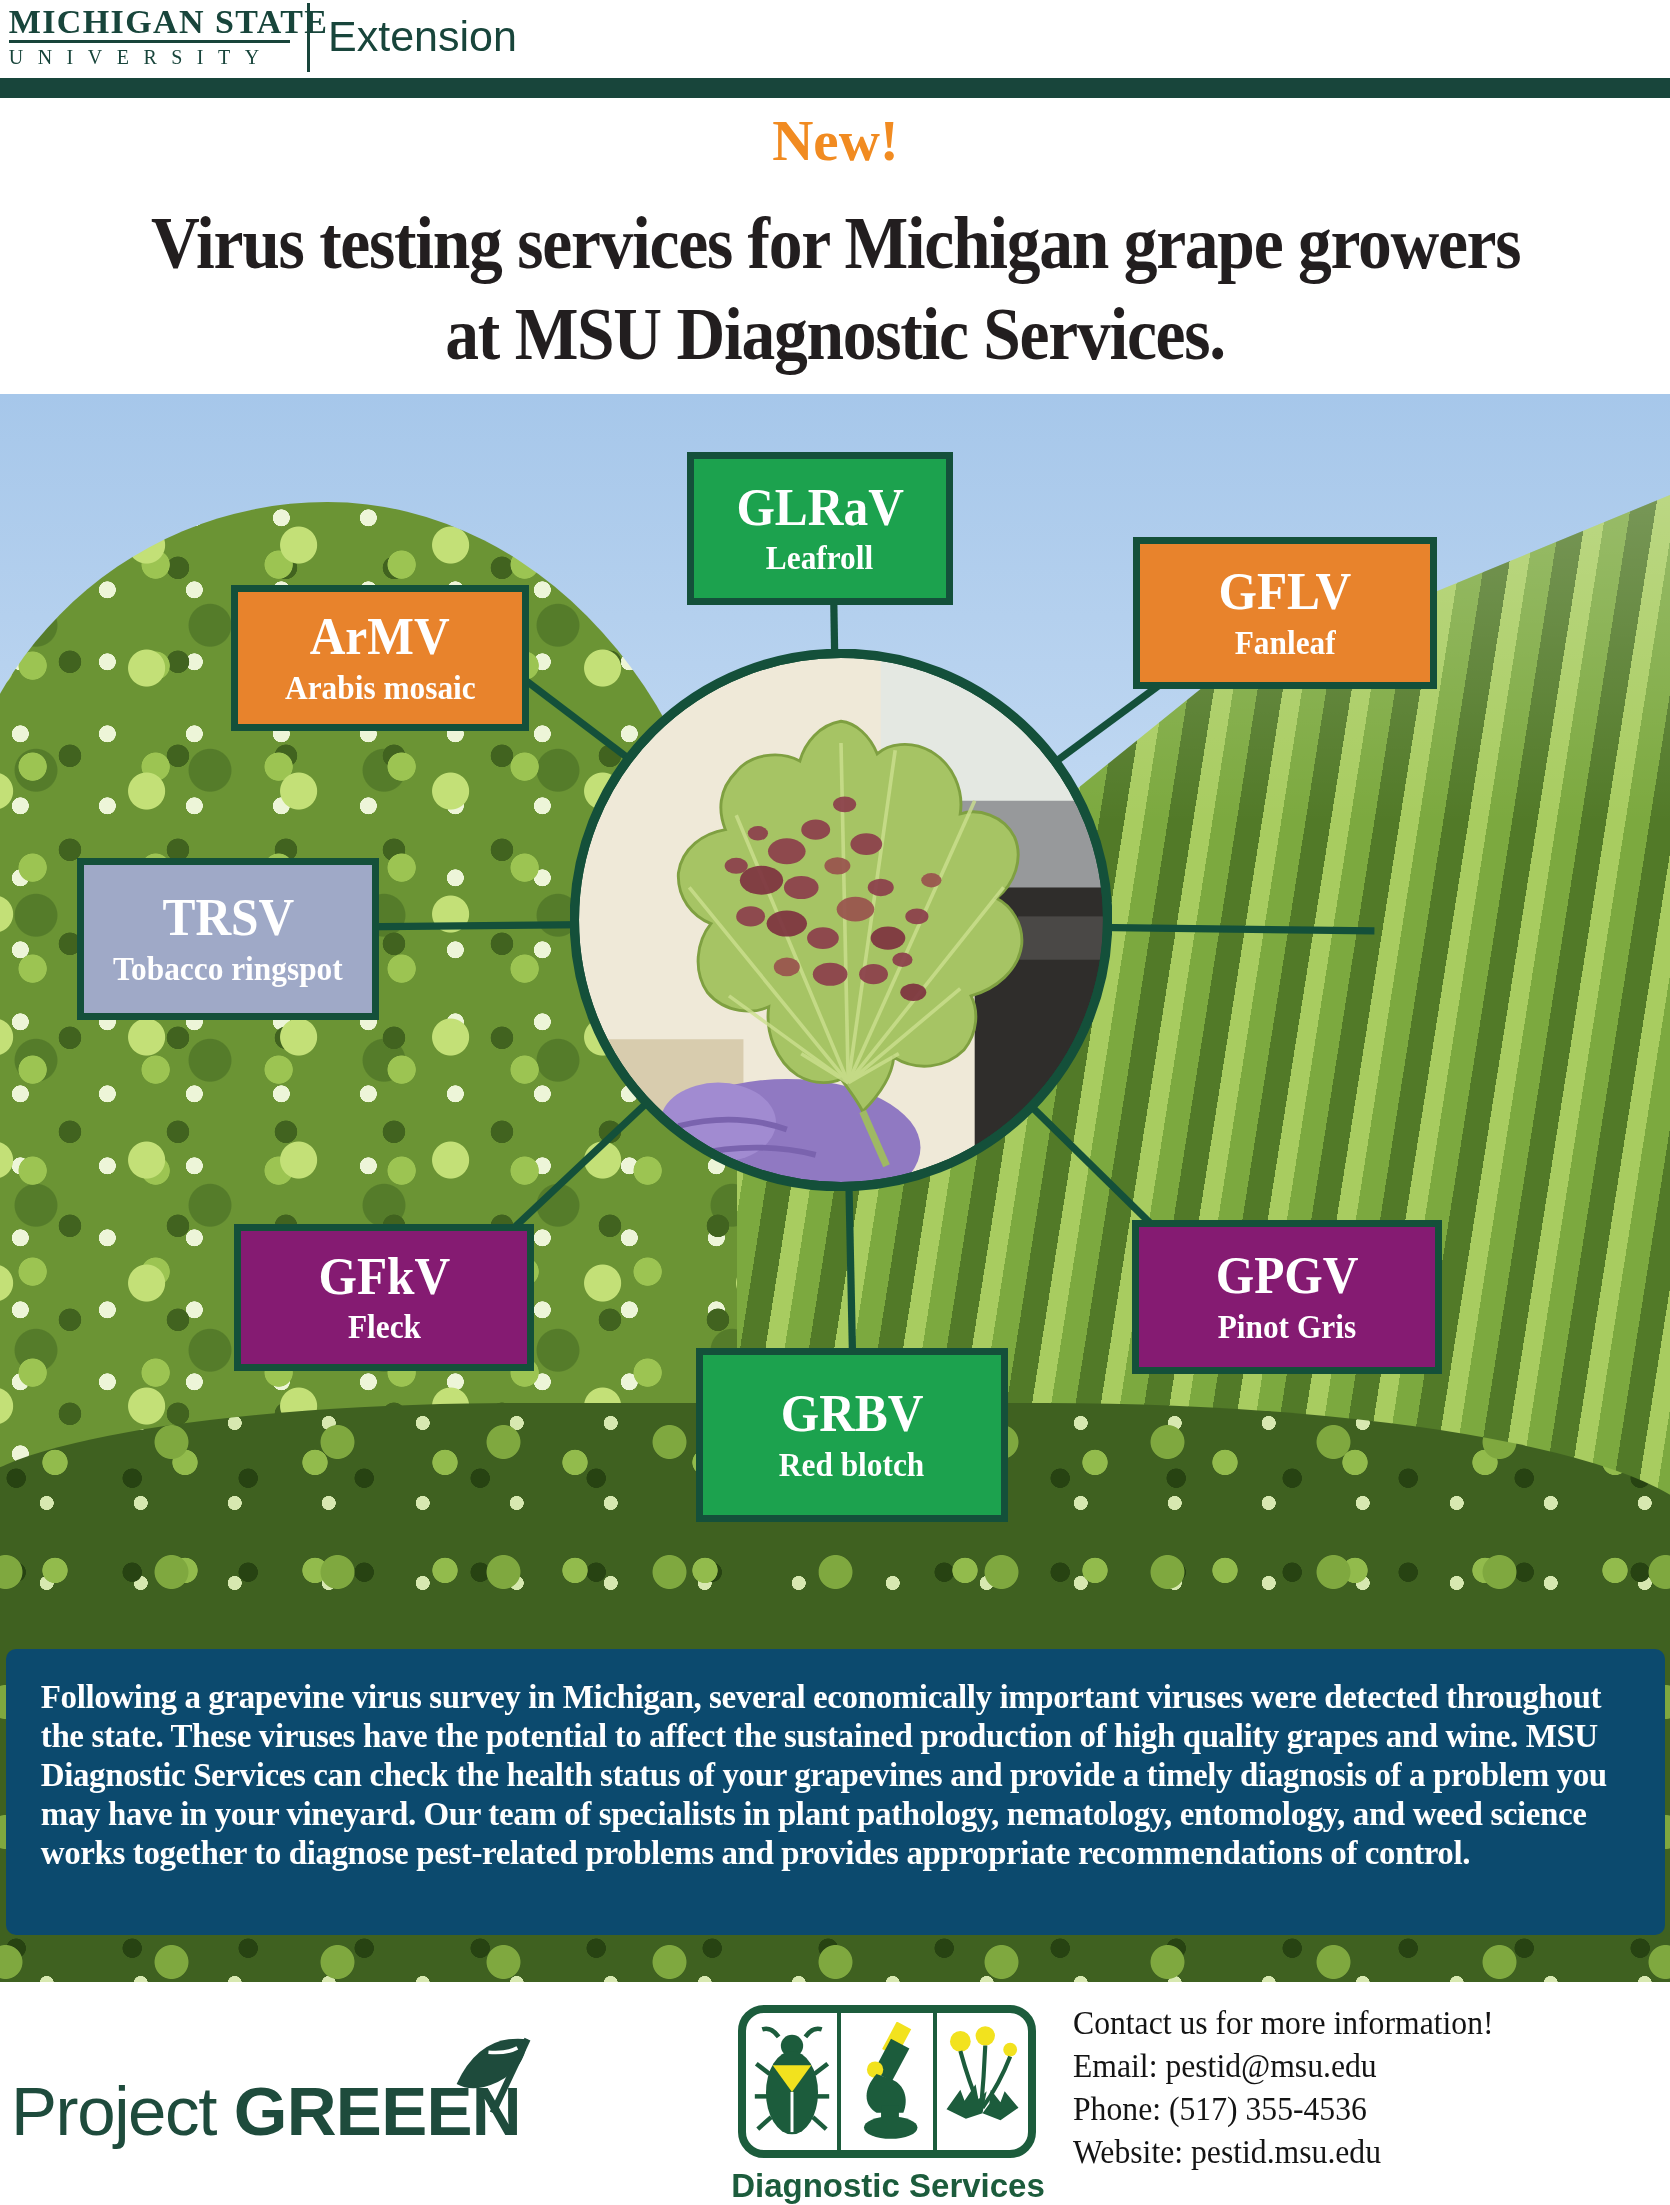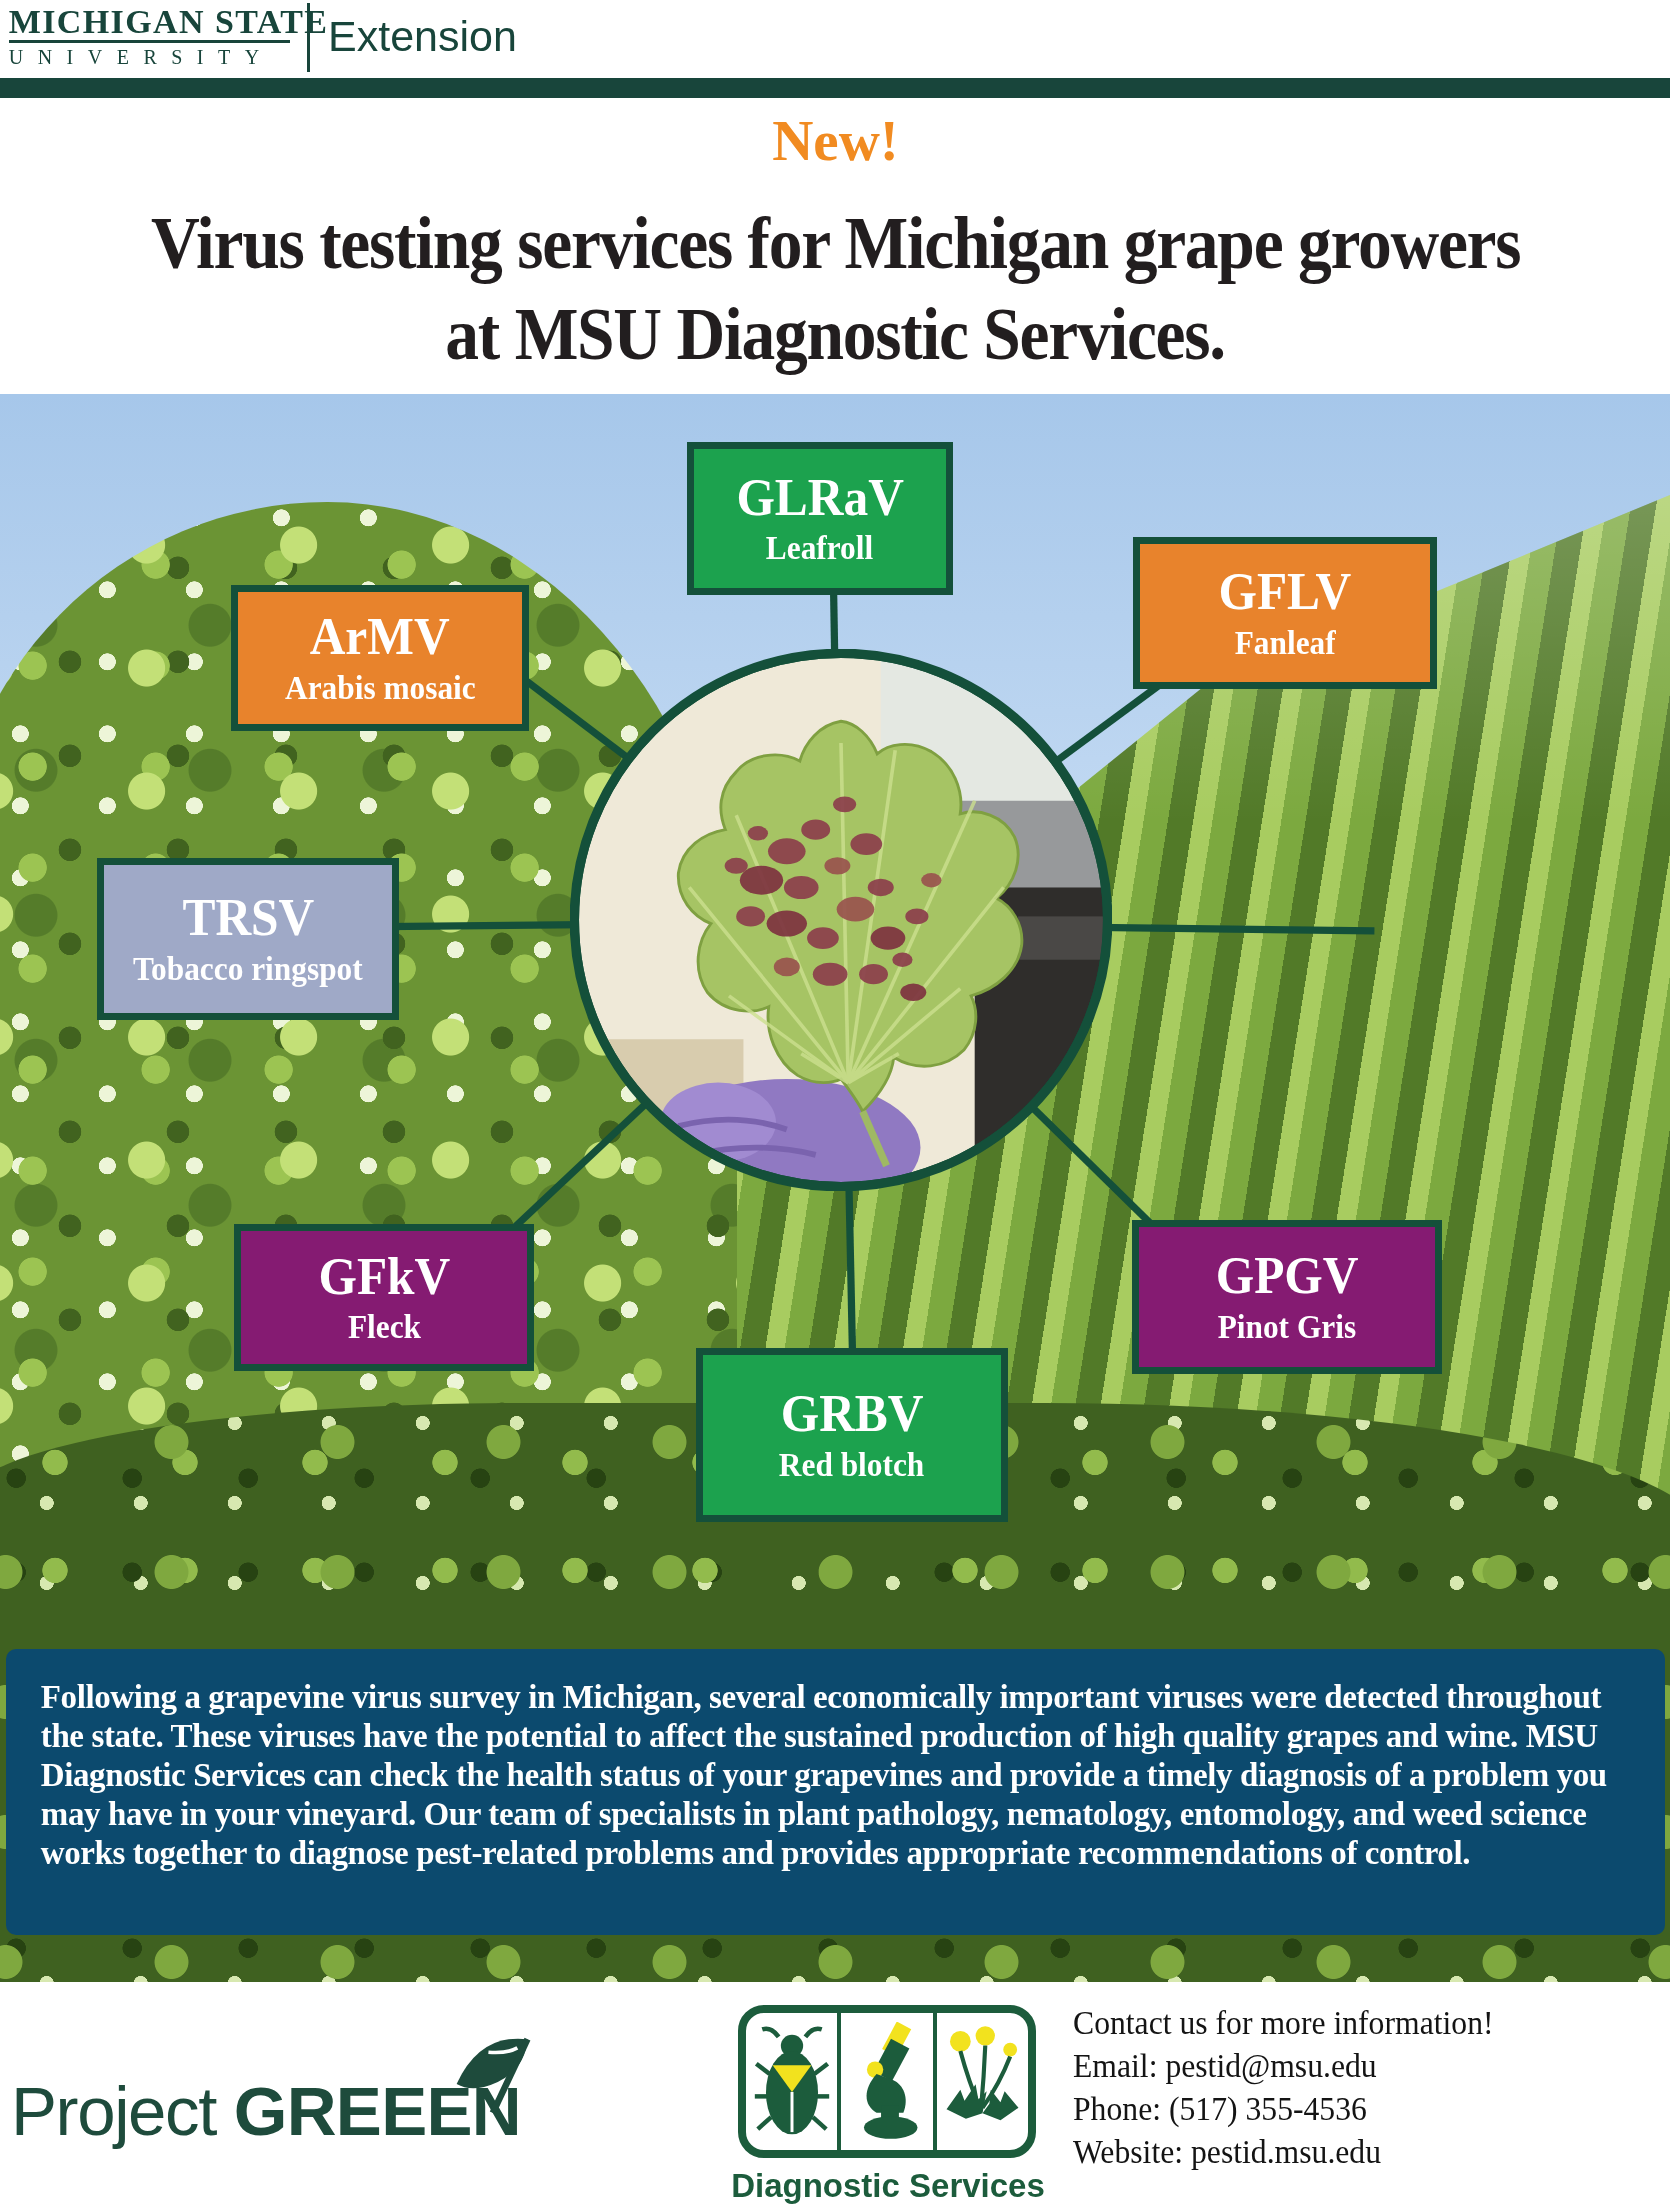"GLRaV" div.vb { margin-top: none -> 10px }
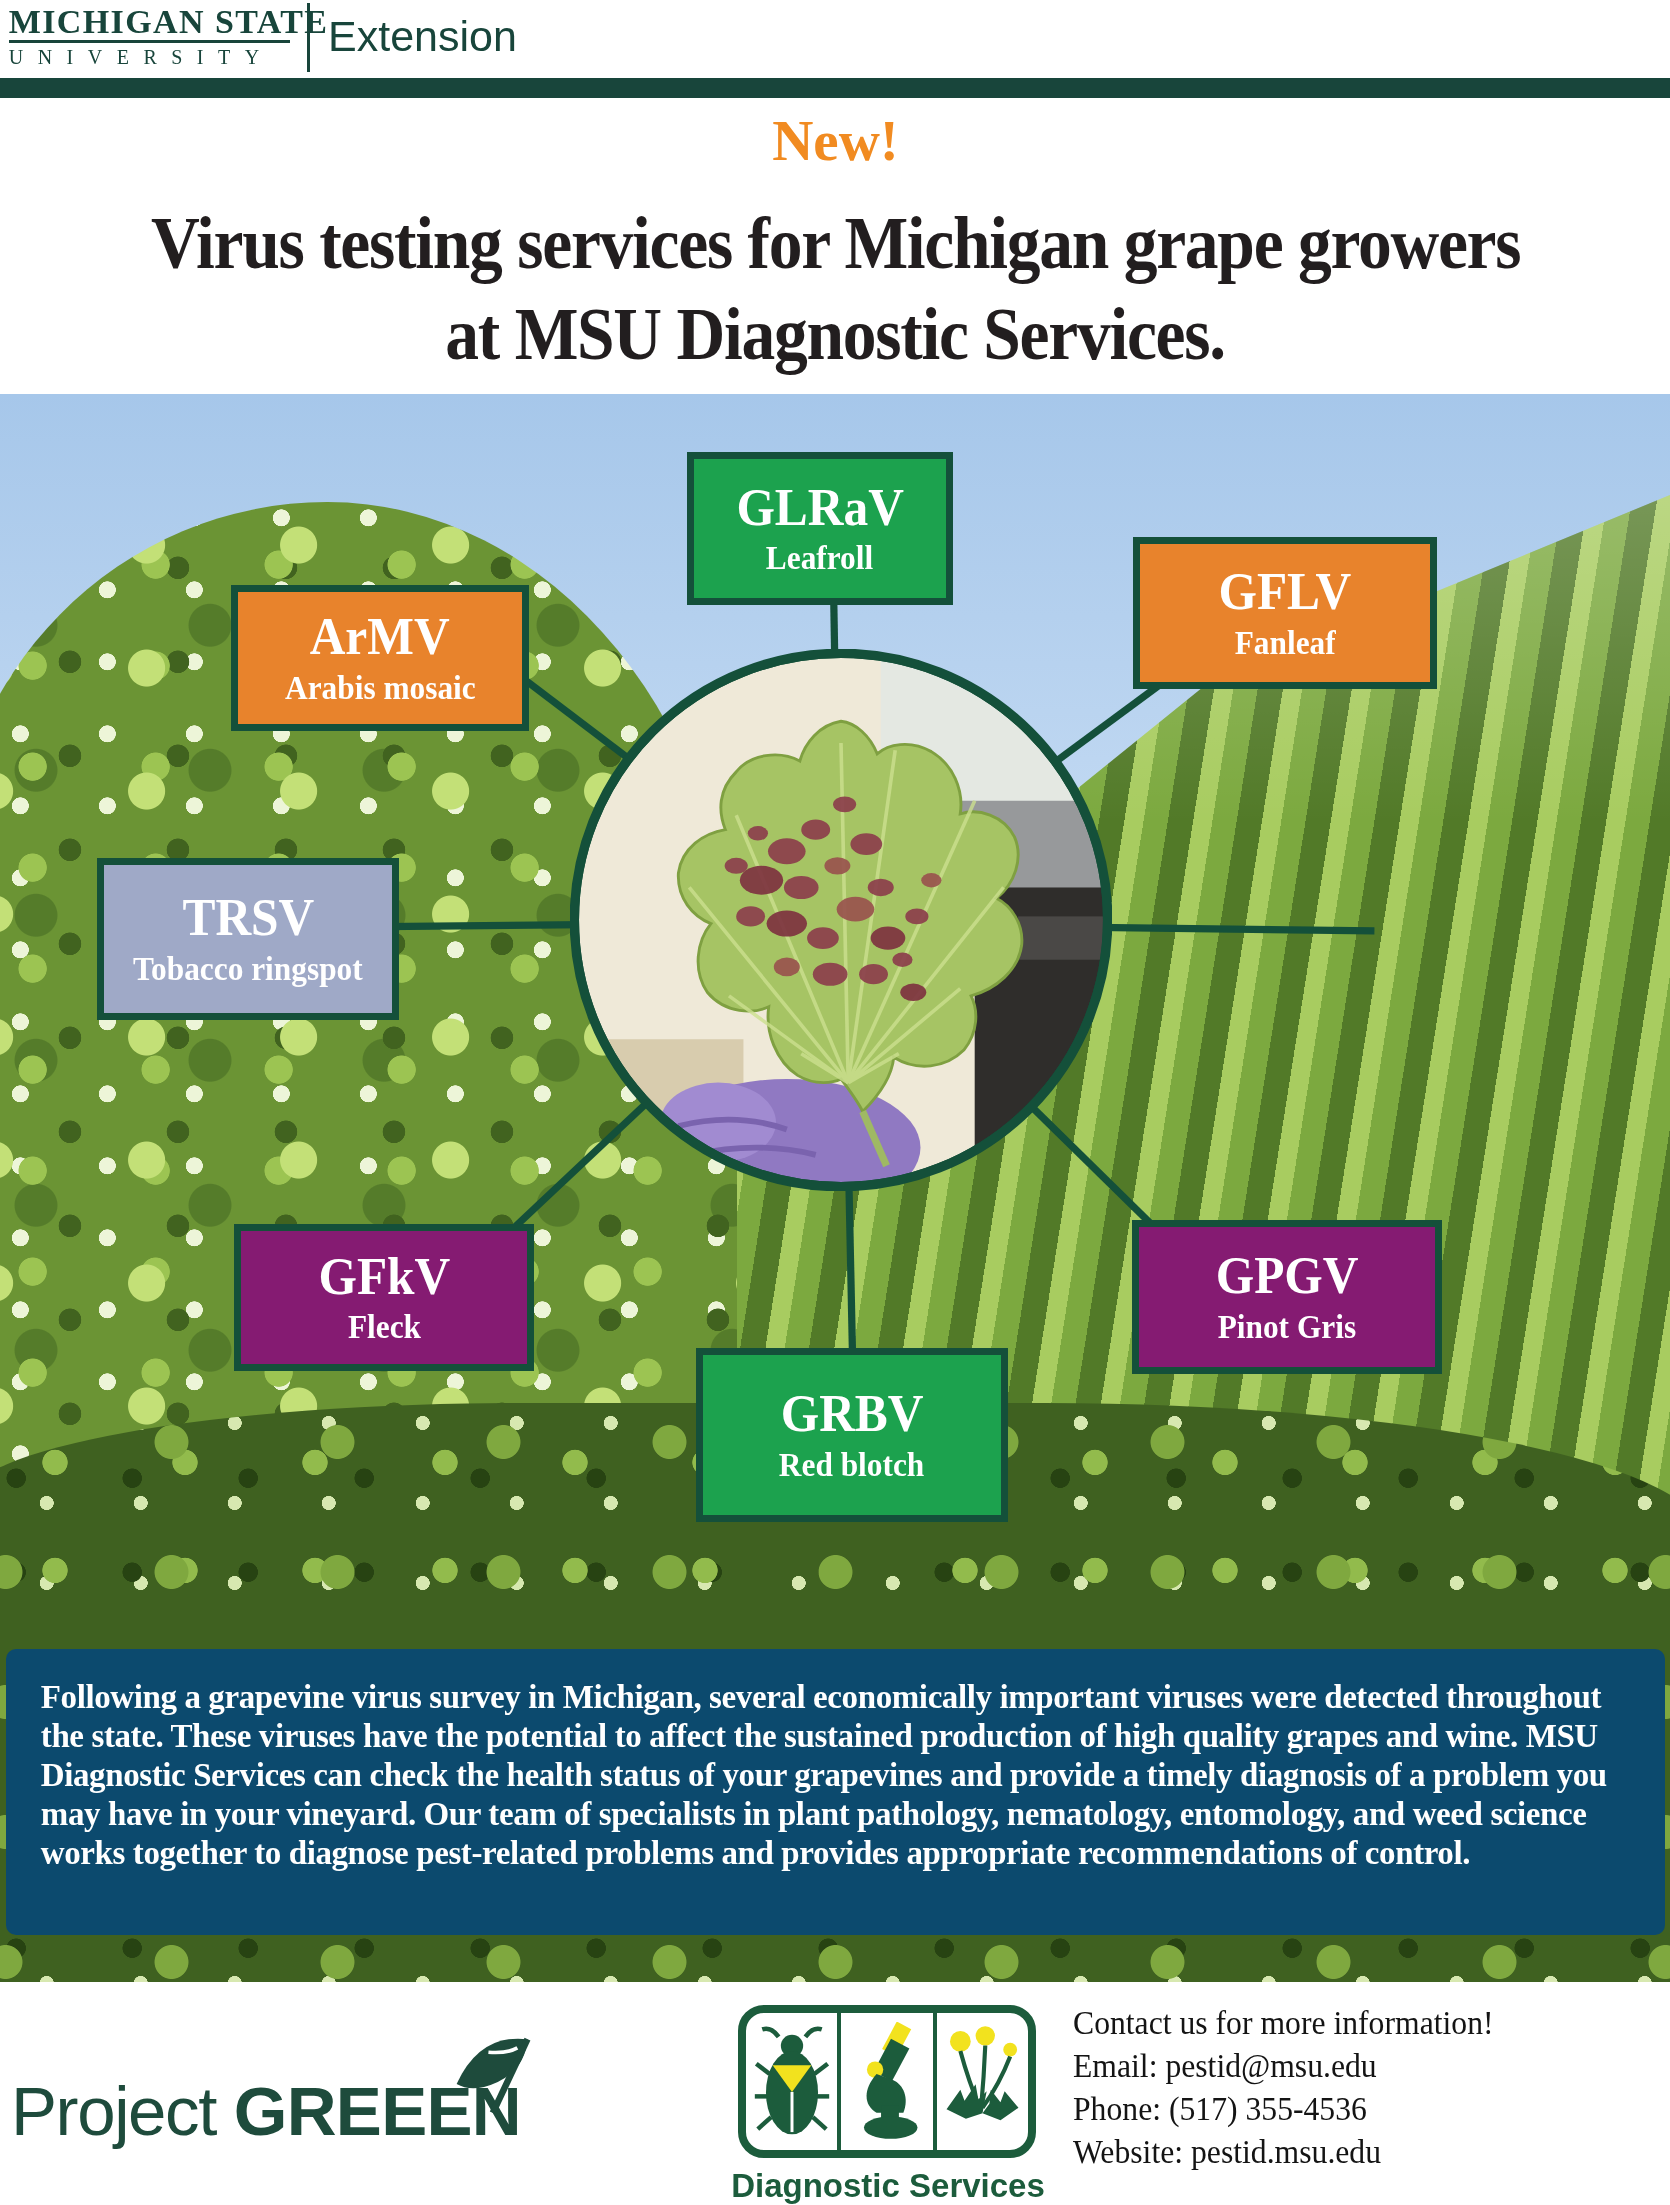"TRSV" div.vb { margin-left: 20px -> none }
